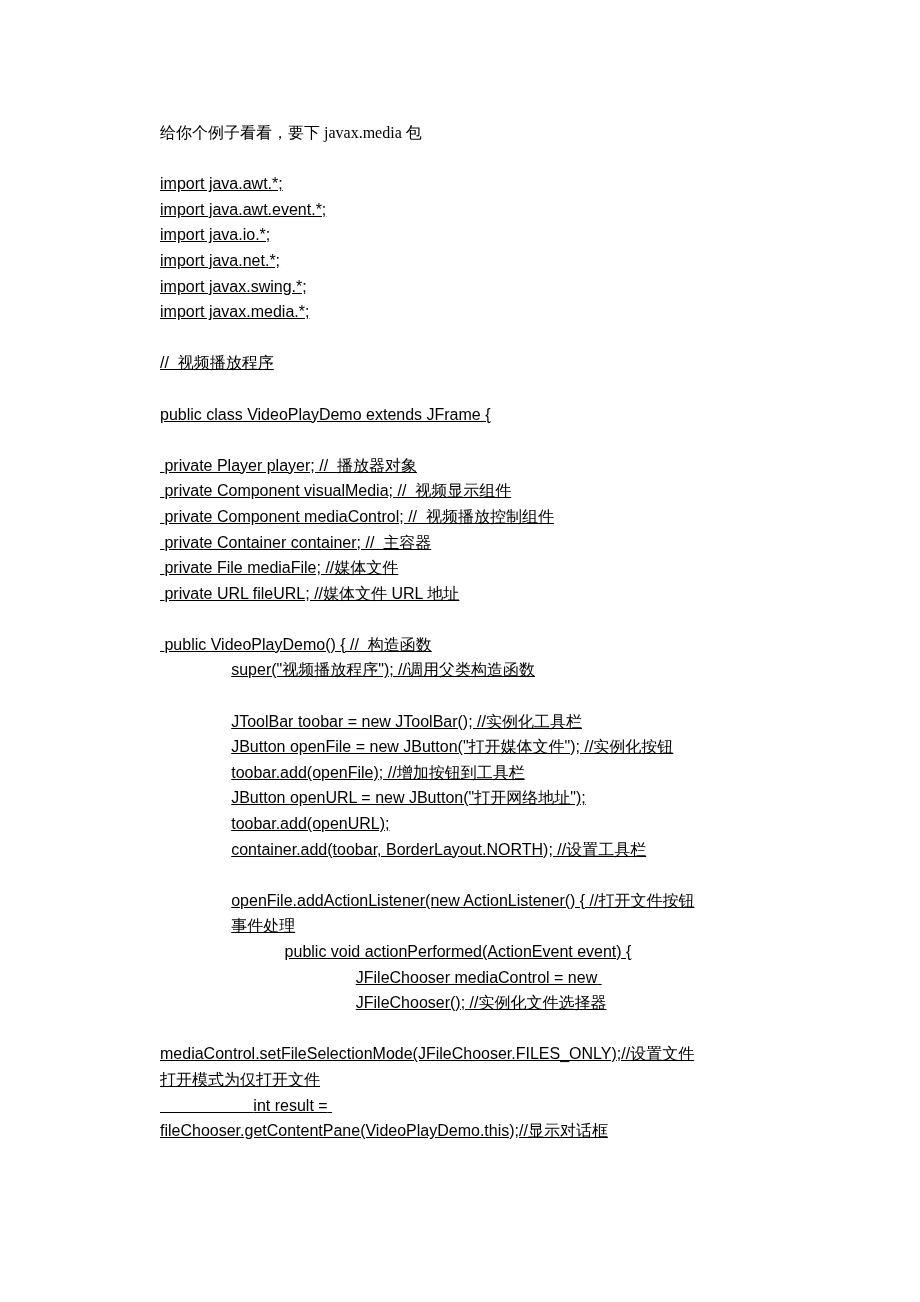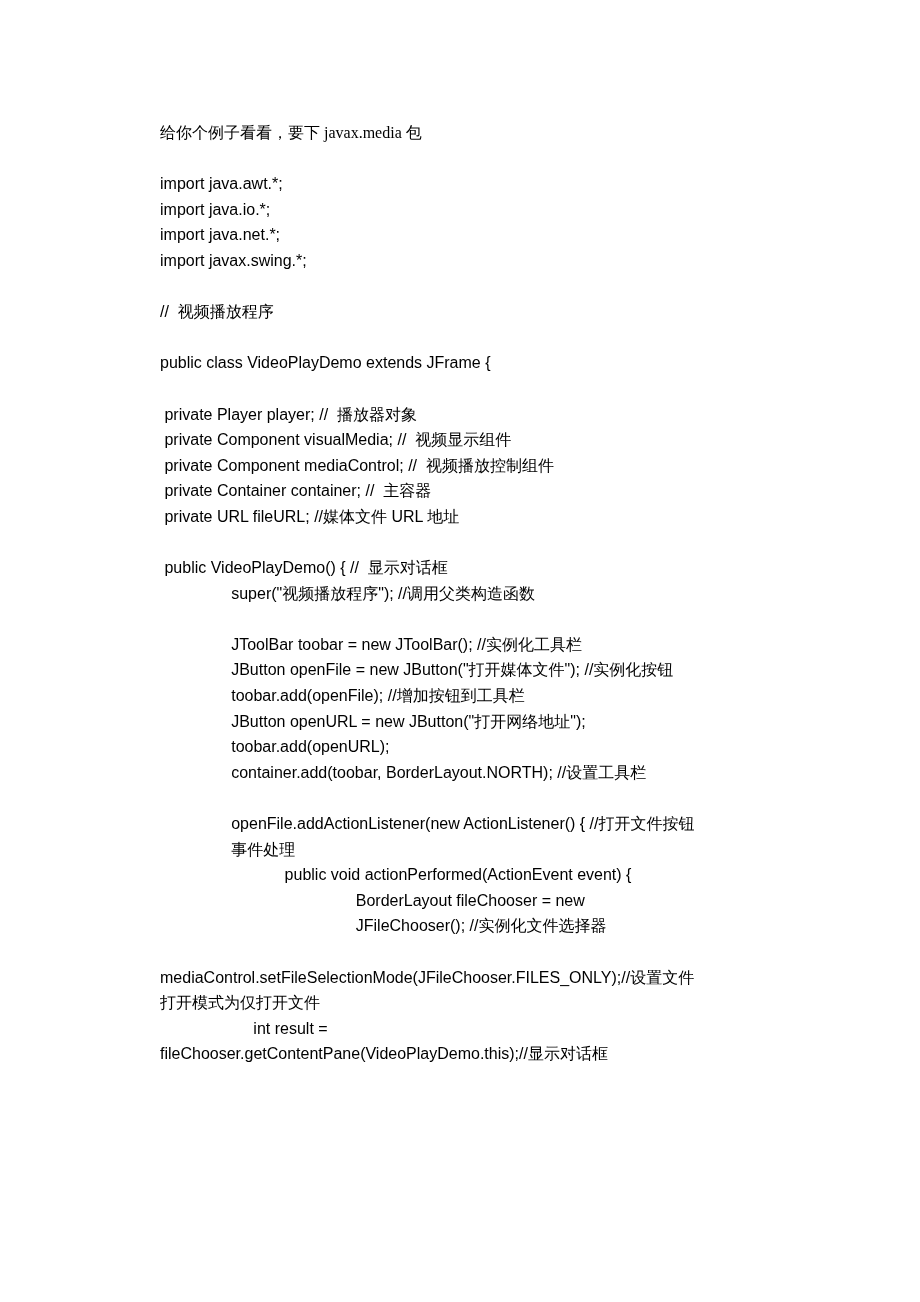"import java.awt.*;" .code { text-decoration: none -> underline }
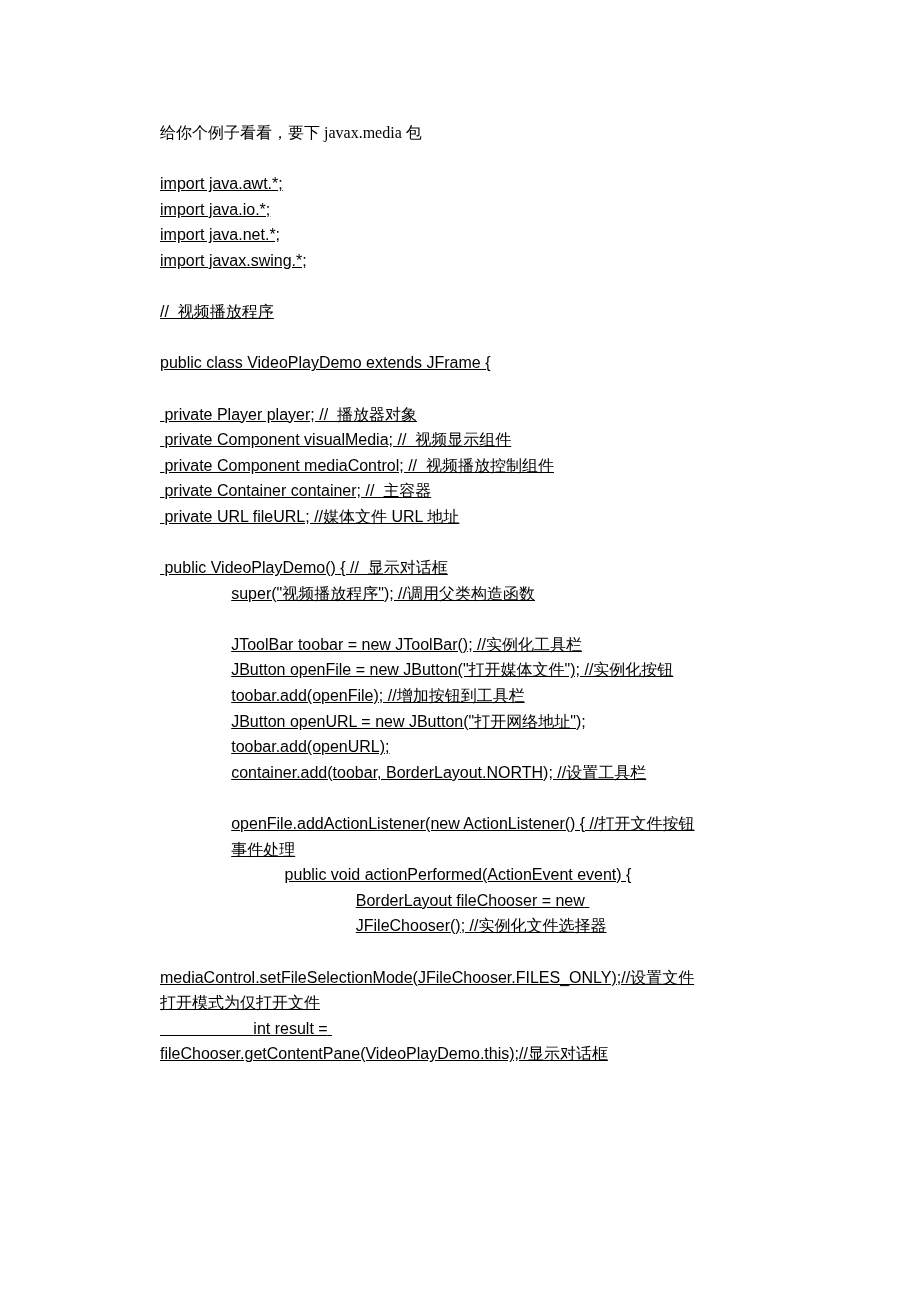"import java.awt.event.*;" p.line { html: none -> <p>import java.awt.event.*;</p> }
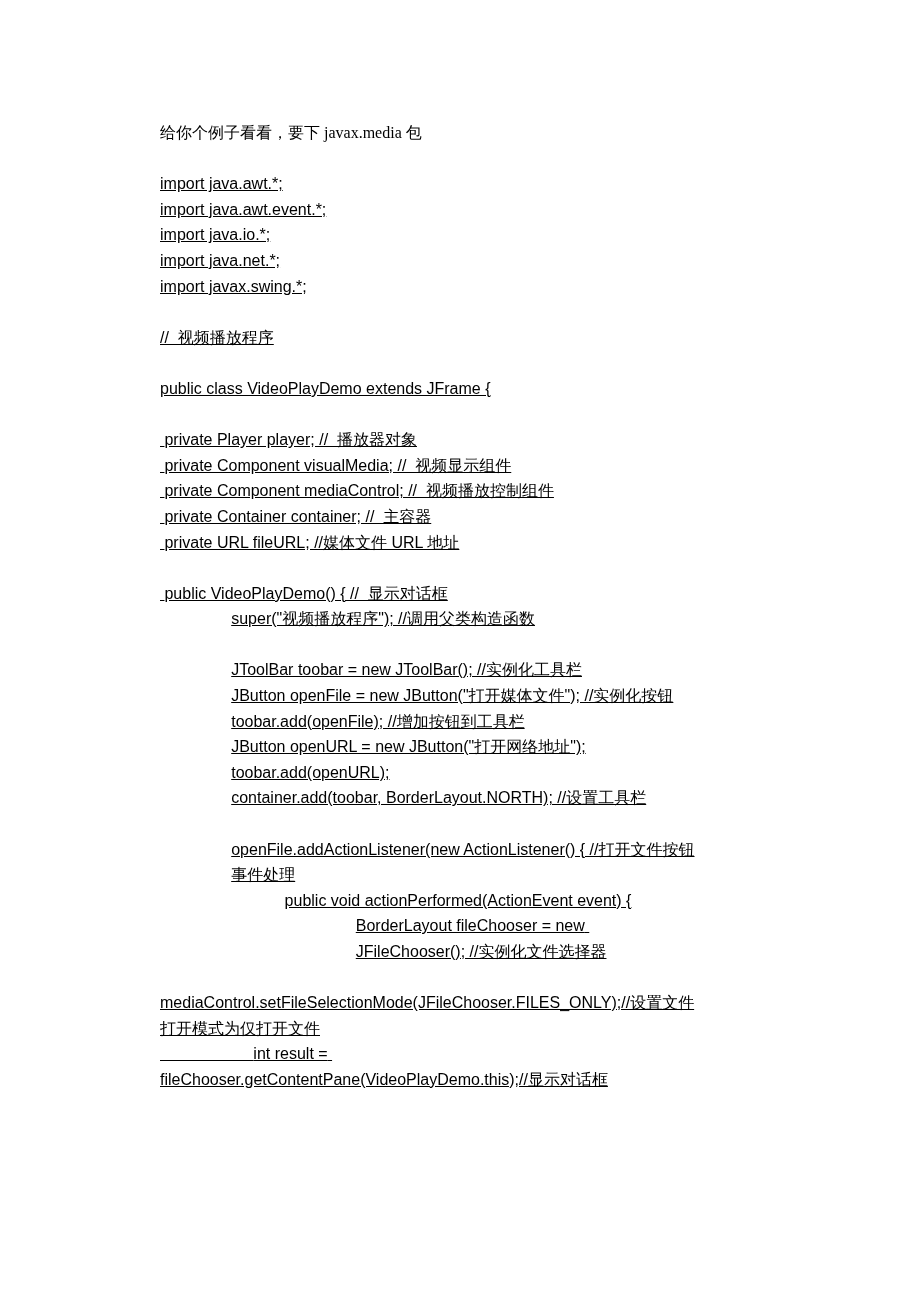"import javax.media.*;" p.line { html: none -> <p>import javax.media.*;</p> }
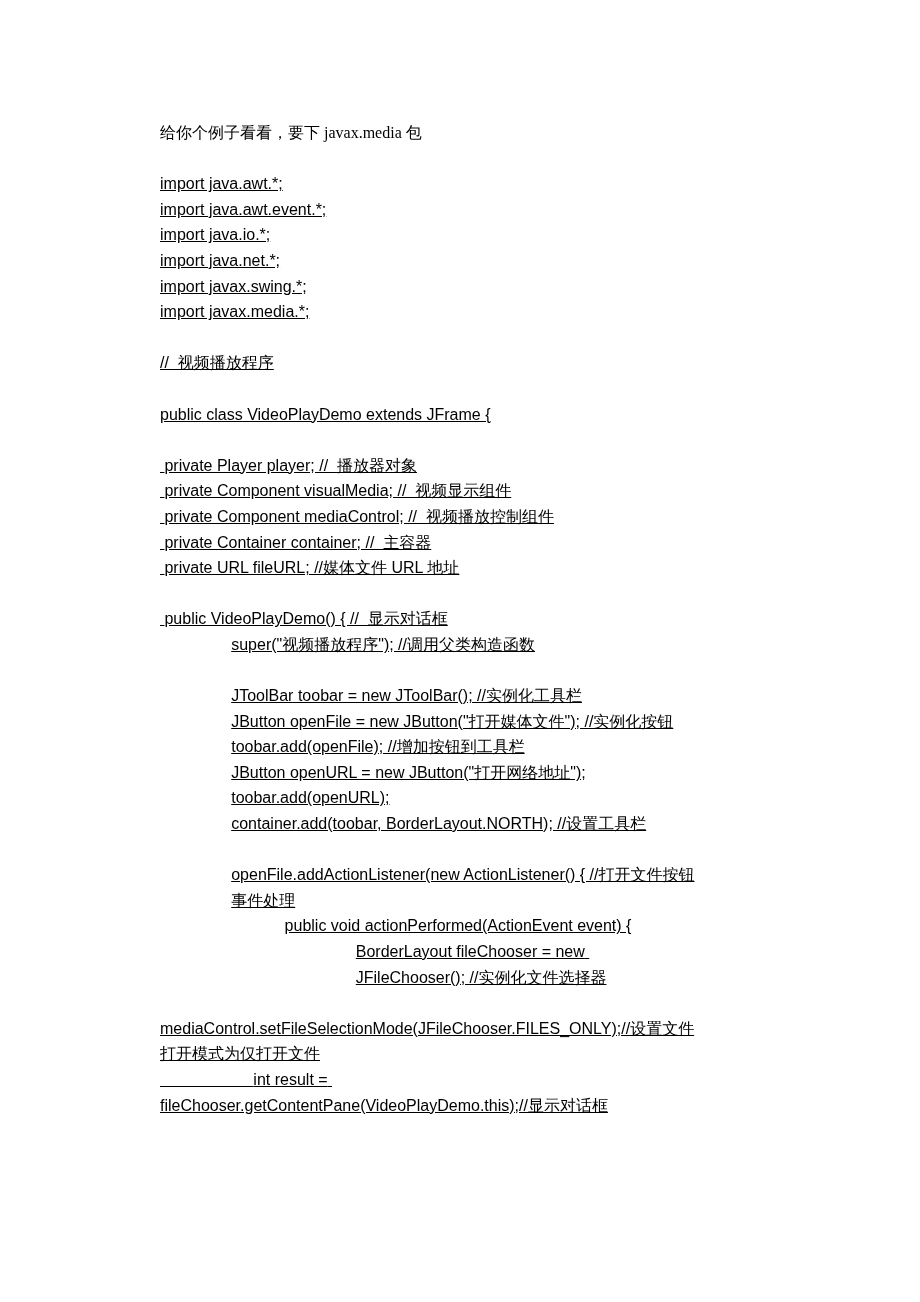"private File mediaFile; //媒体文件" p.line { html: none -> <p> private File mediaFile; //媒体文件</p> }
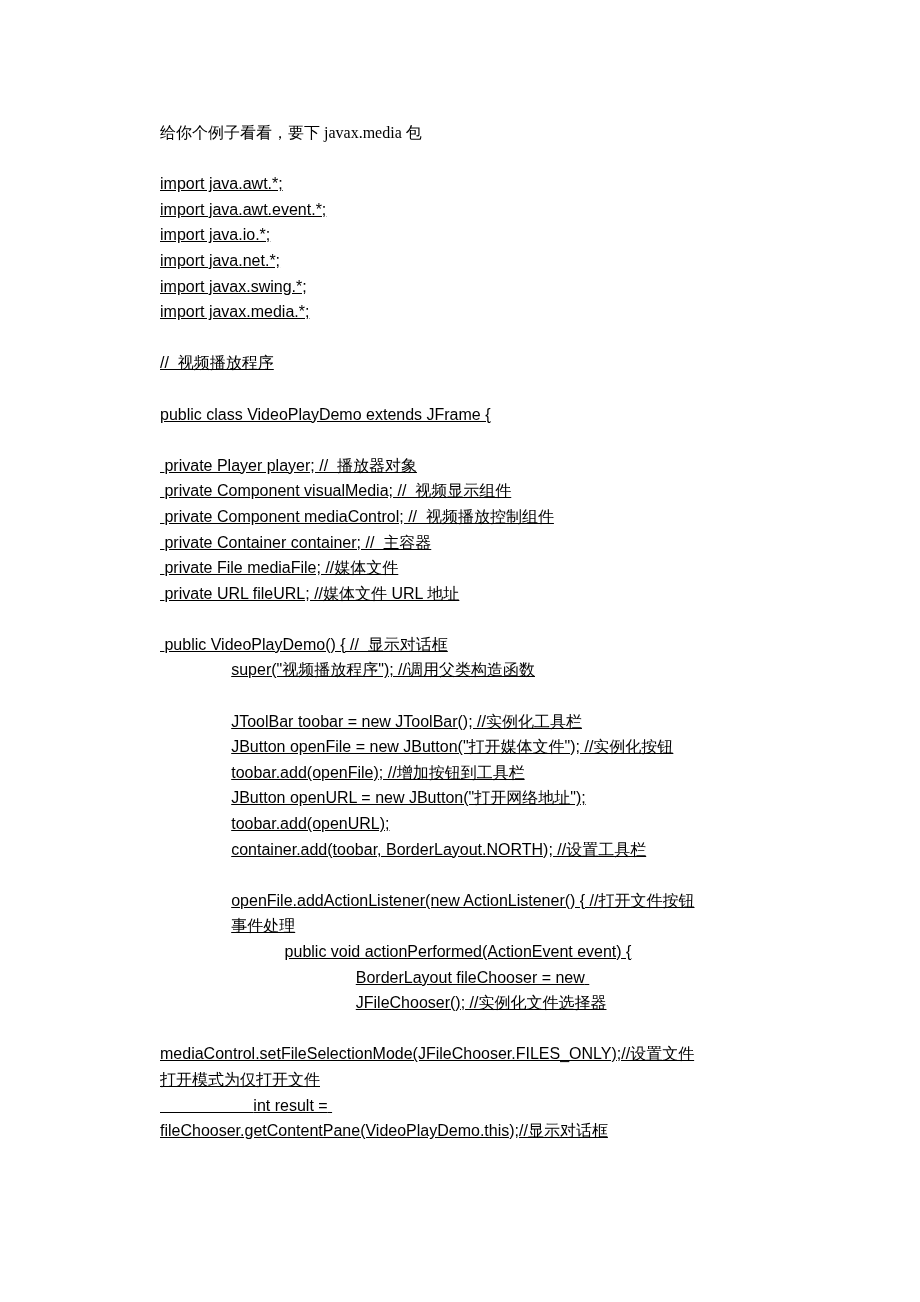"public VideoPlayDemo() { // 显示对话框" p.line { text: 显示对话框 -> 构造函数 }
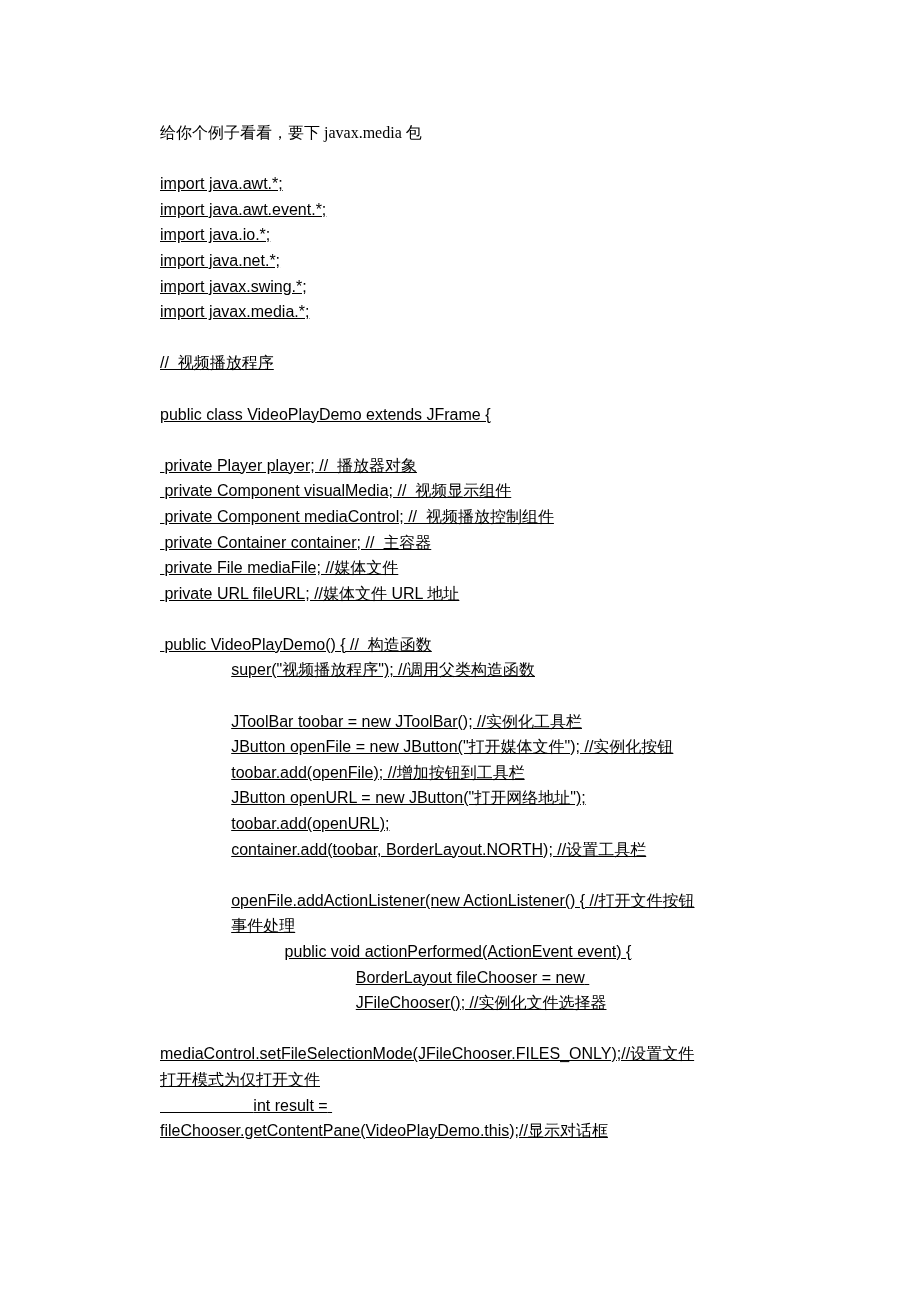"BorderLayout fileChooser = new" p.line { text: BorderLayout fileChooser -> JFileChooser mediaControl }
